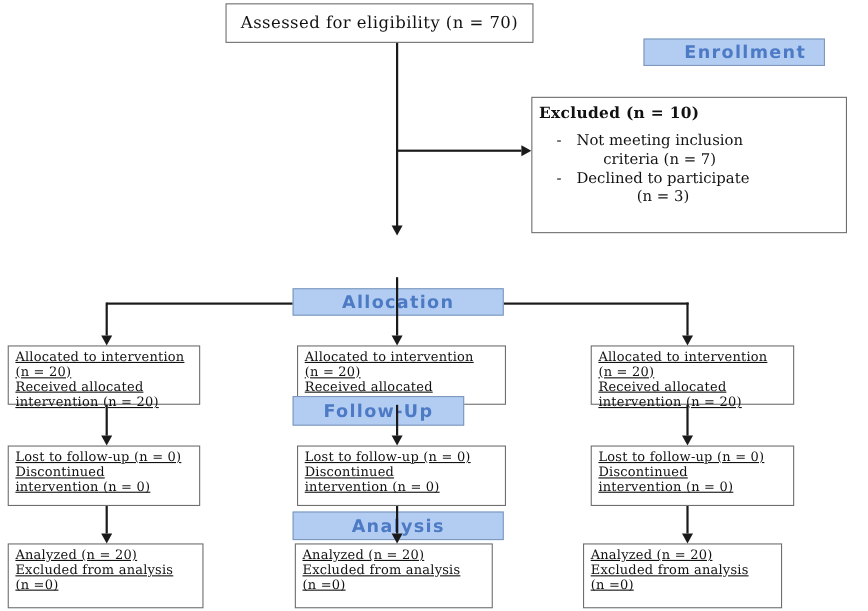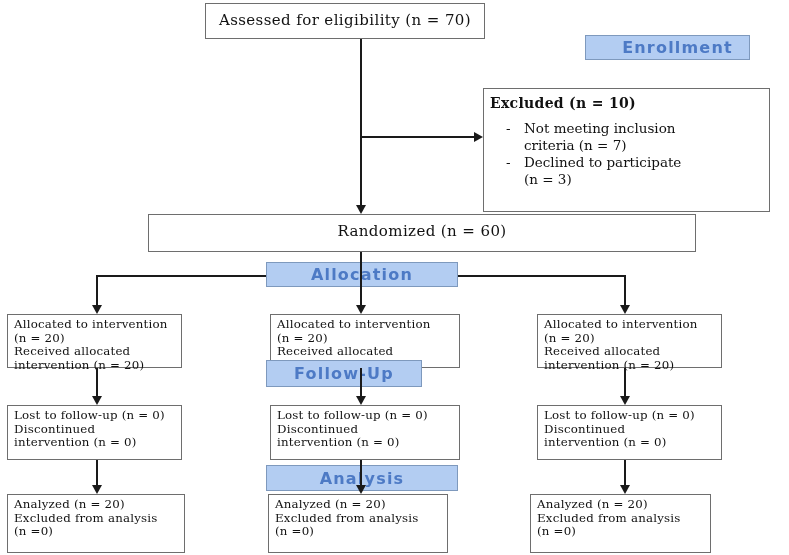"Not meeting inclusion" #excluded .ex-text { text-align: none -> center }
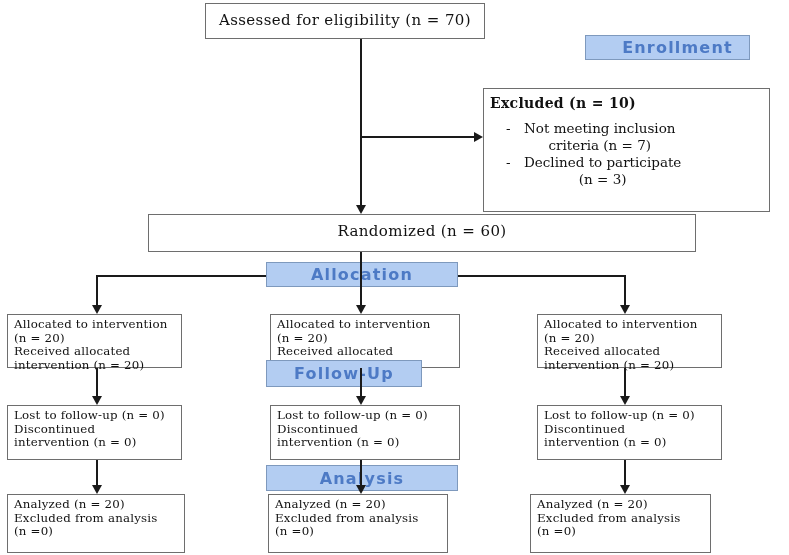"Randomized (n = 60)" div.fbox { html: <div> <span>Randomized (n = 60)</span> </div> -> none }
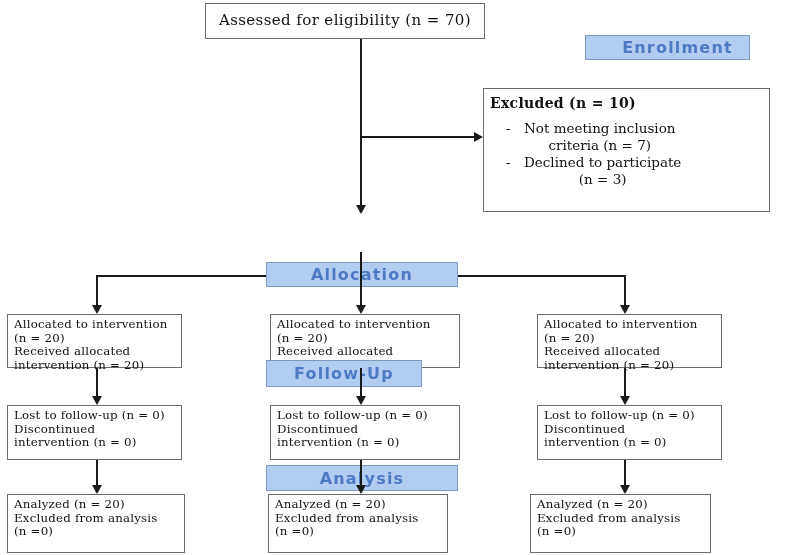"Allocated to intervention" .small { text-decoration: none -> underline }
